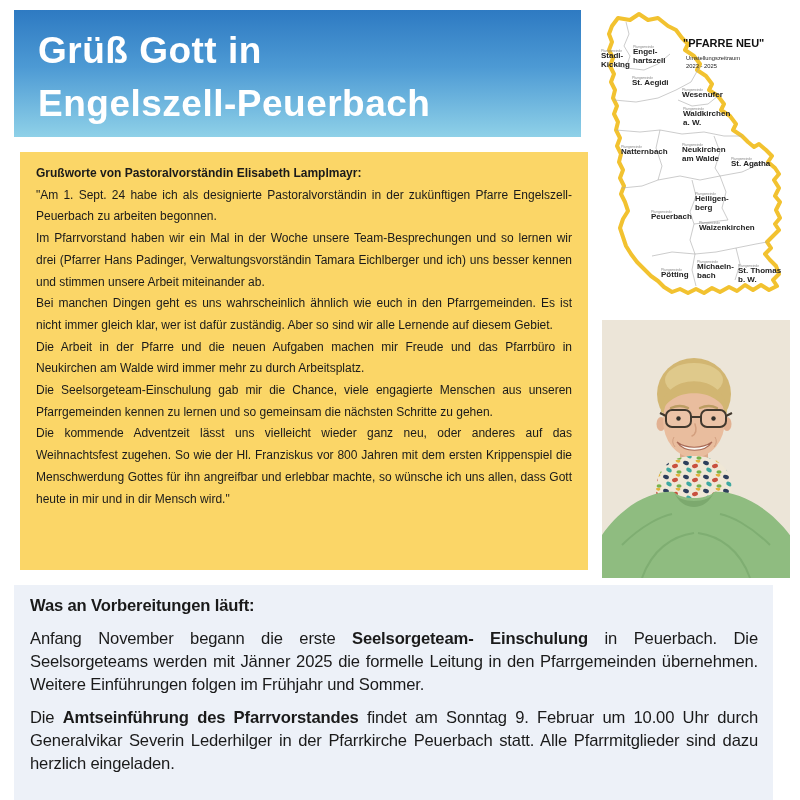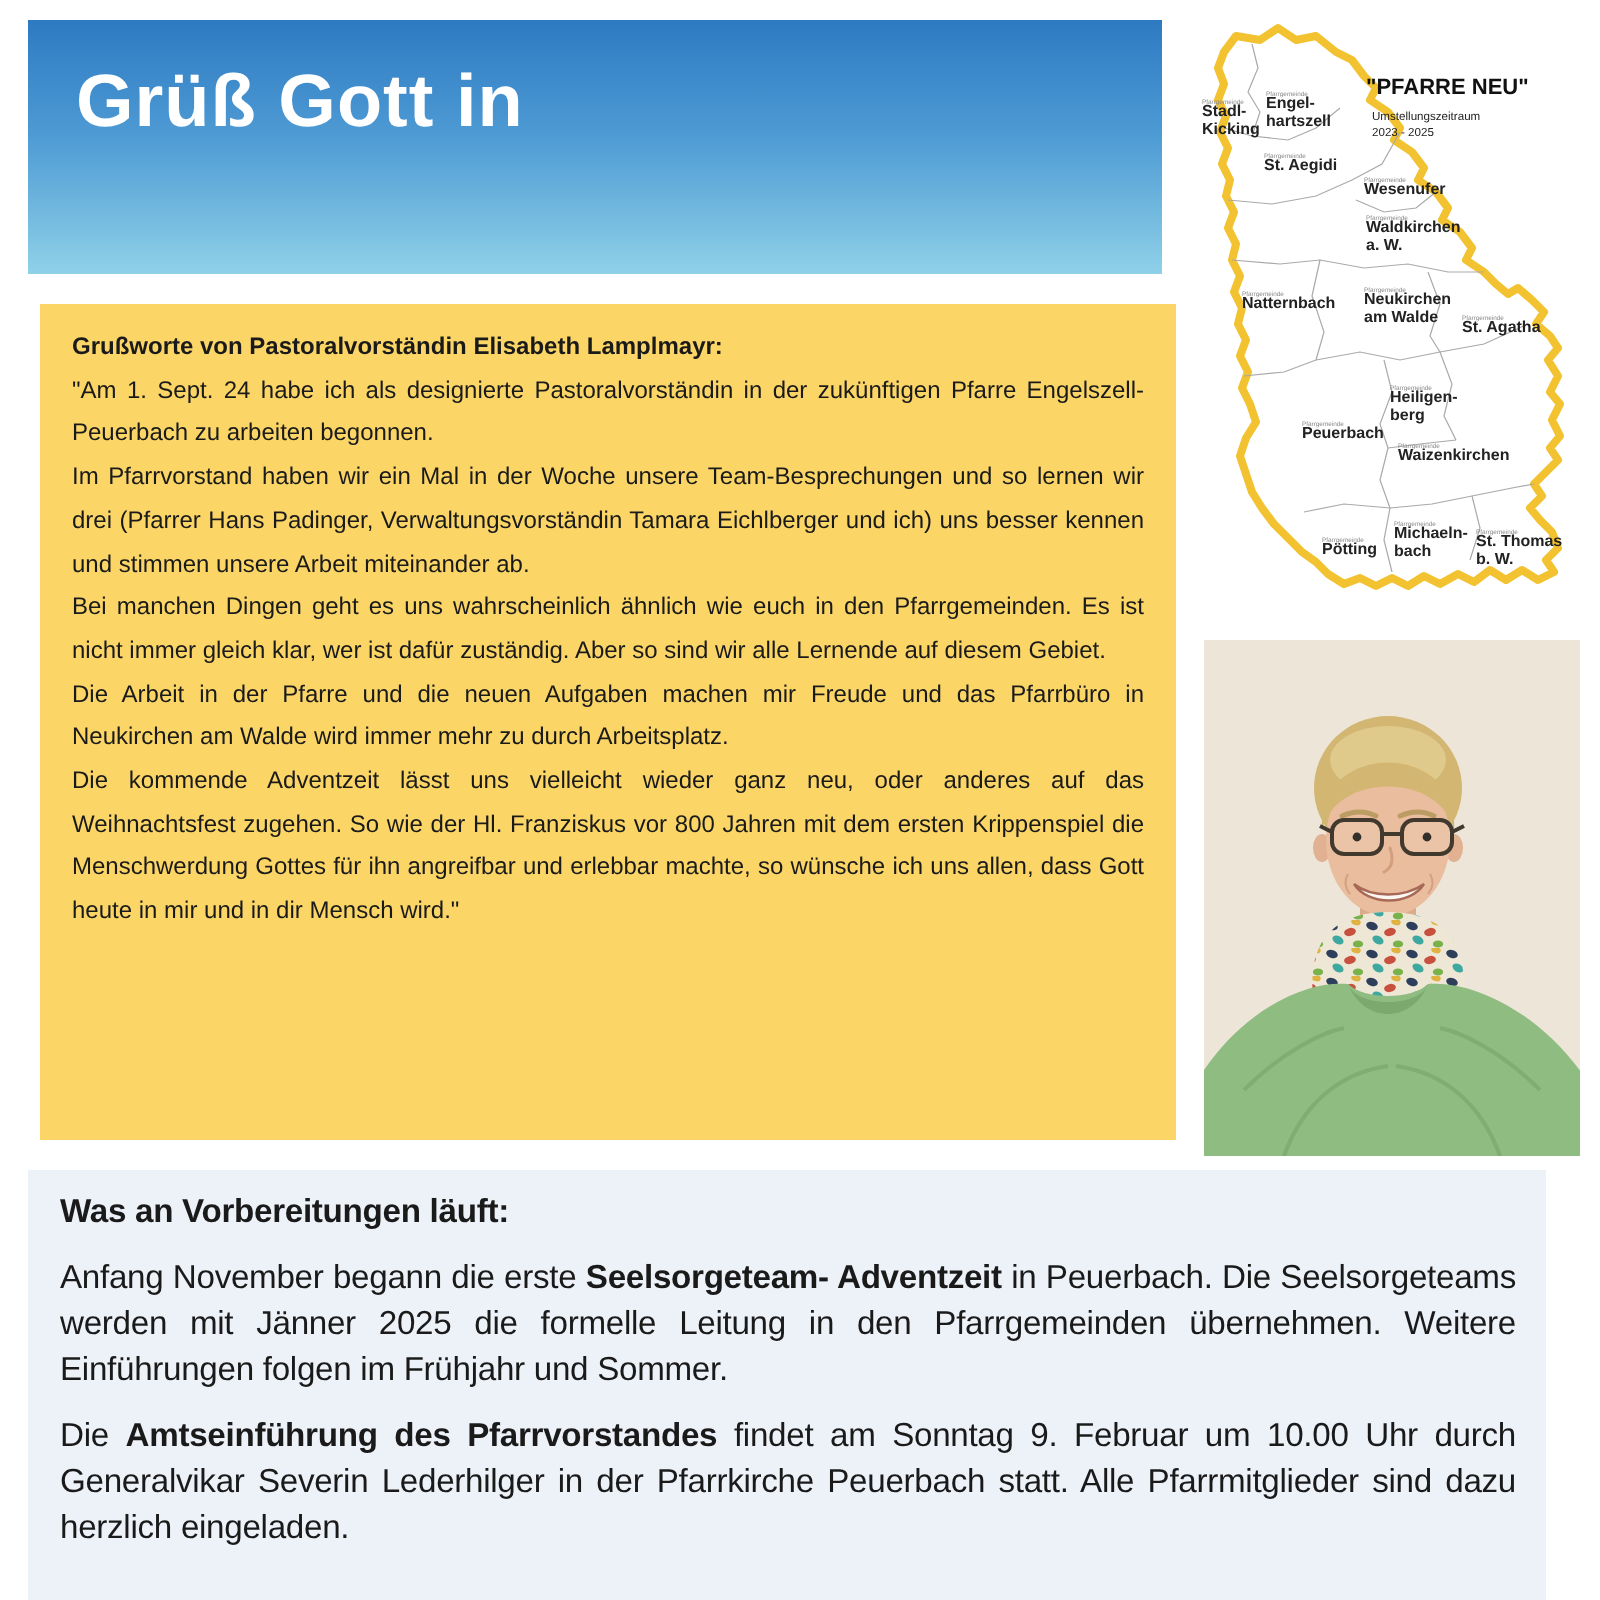"Engelszell-Peuerbach" div.header-line { html: none -> <div>Engelszell-Peuerbach</div> }
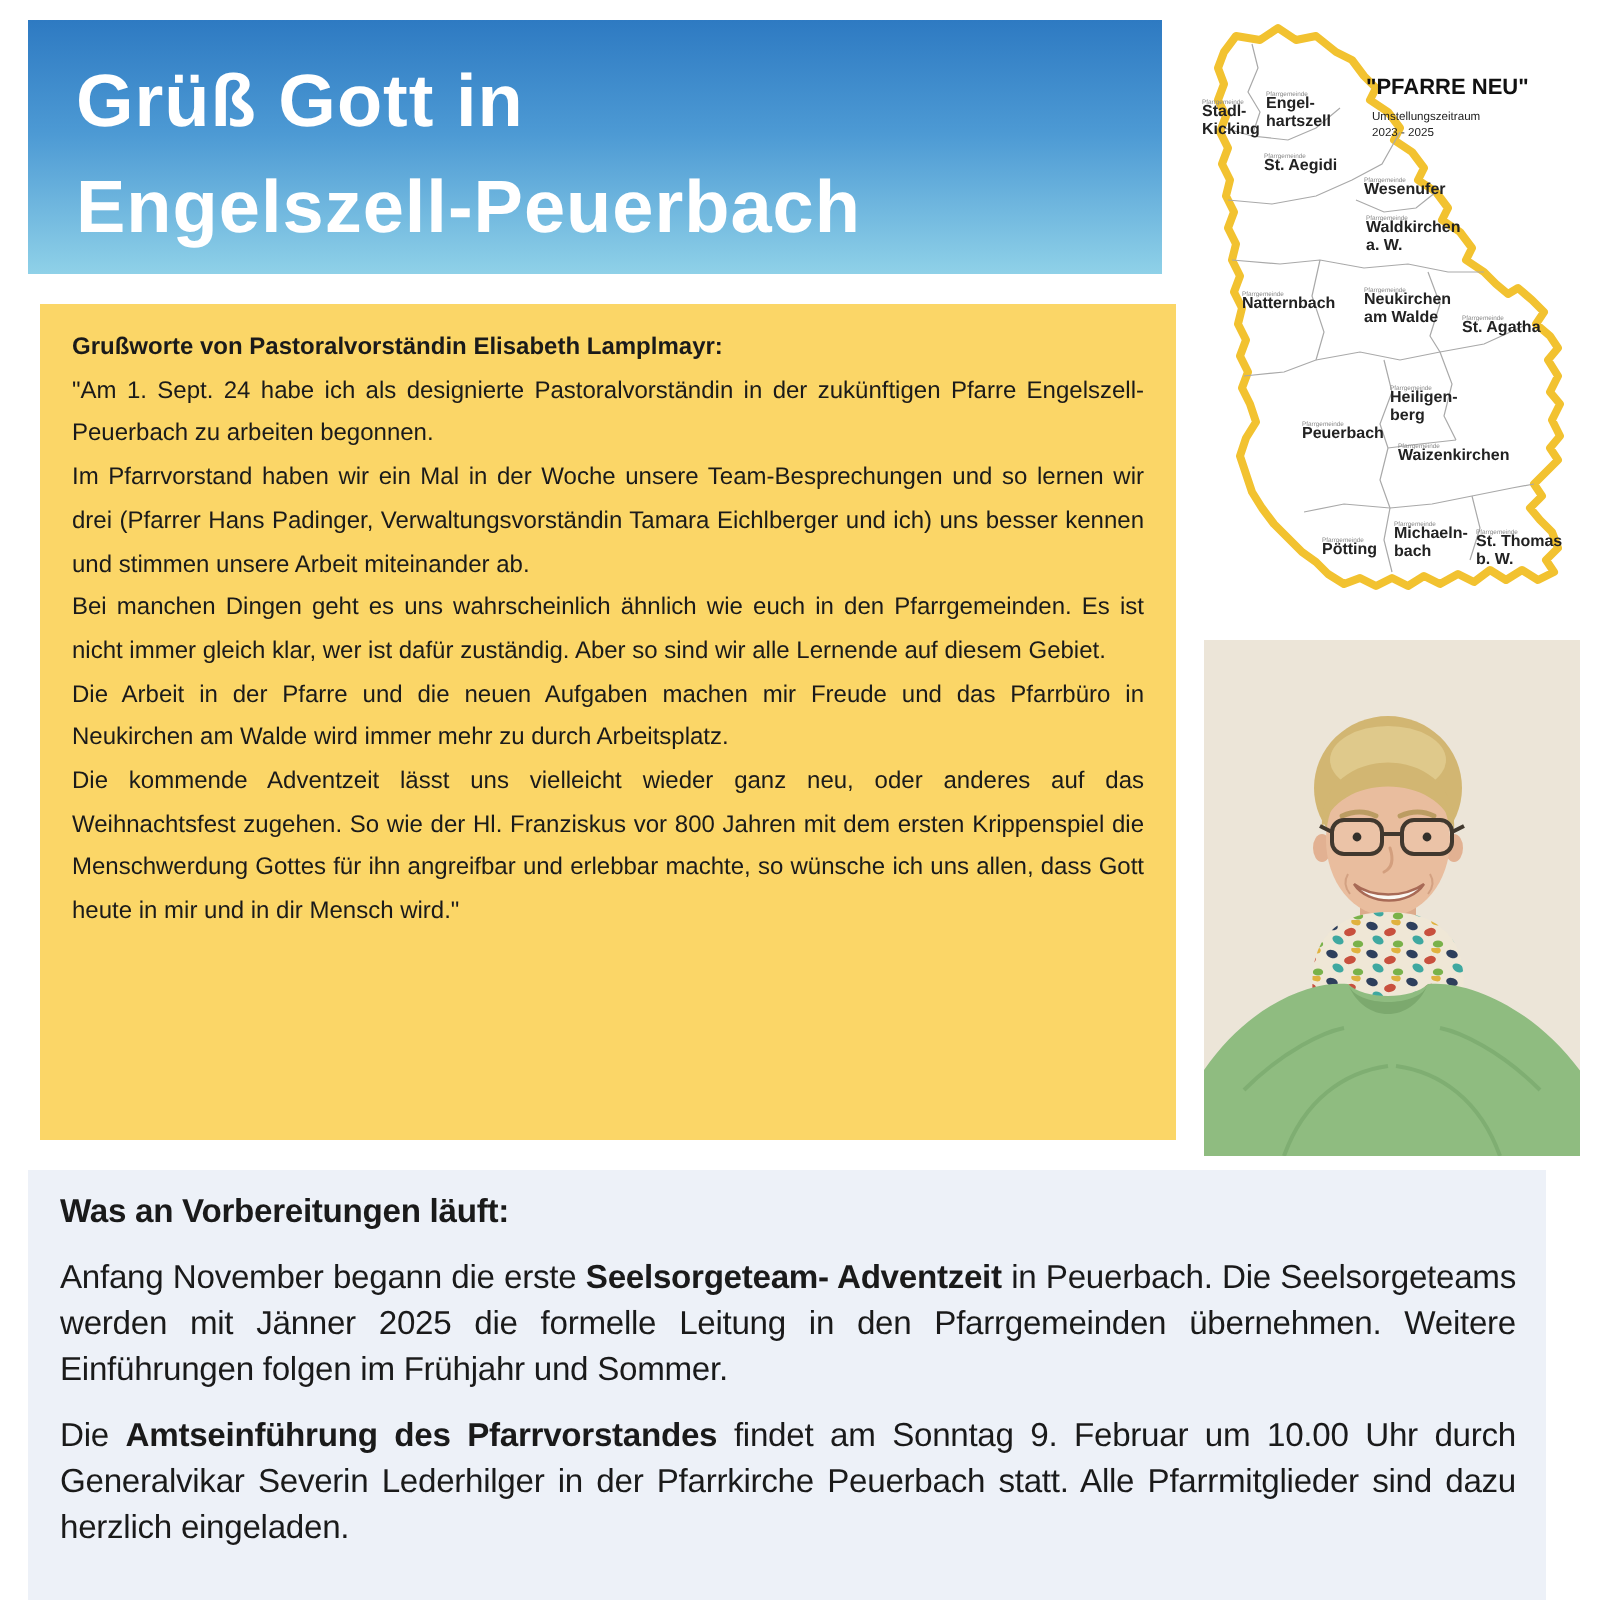"Die Seelsorgeteam-Einschulung gab mir" p { html: none -> <p>Die Seelsorgeteam-Einschulung gab mir die Chance, viele engagierte Menschen aus unseren Pfarrgemeinden kennen zu lernen und so gemeinsam die nächsten Schritte zu gehen.</p> }
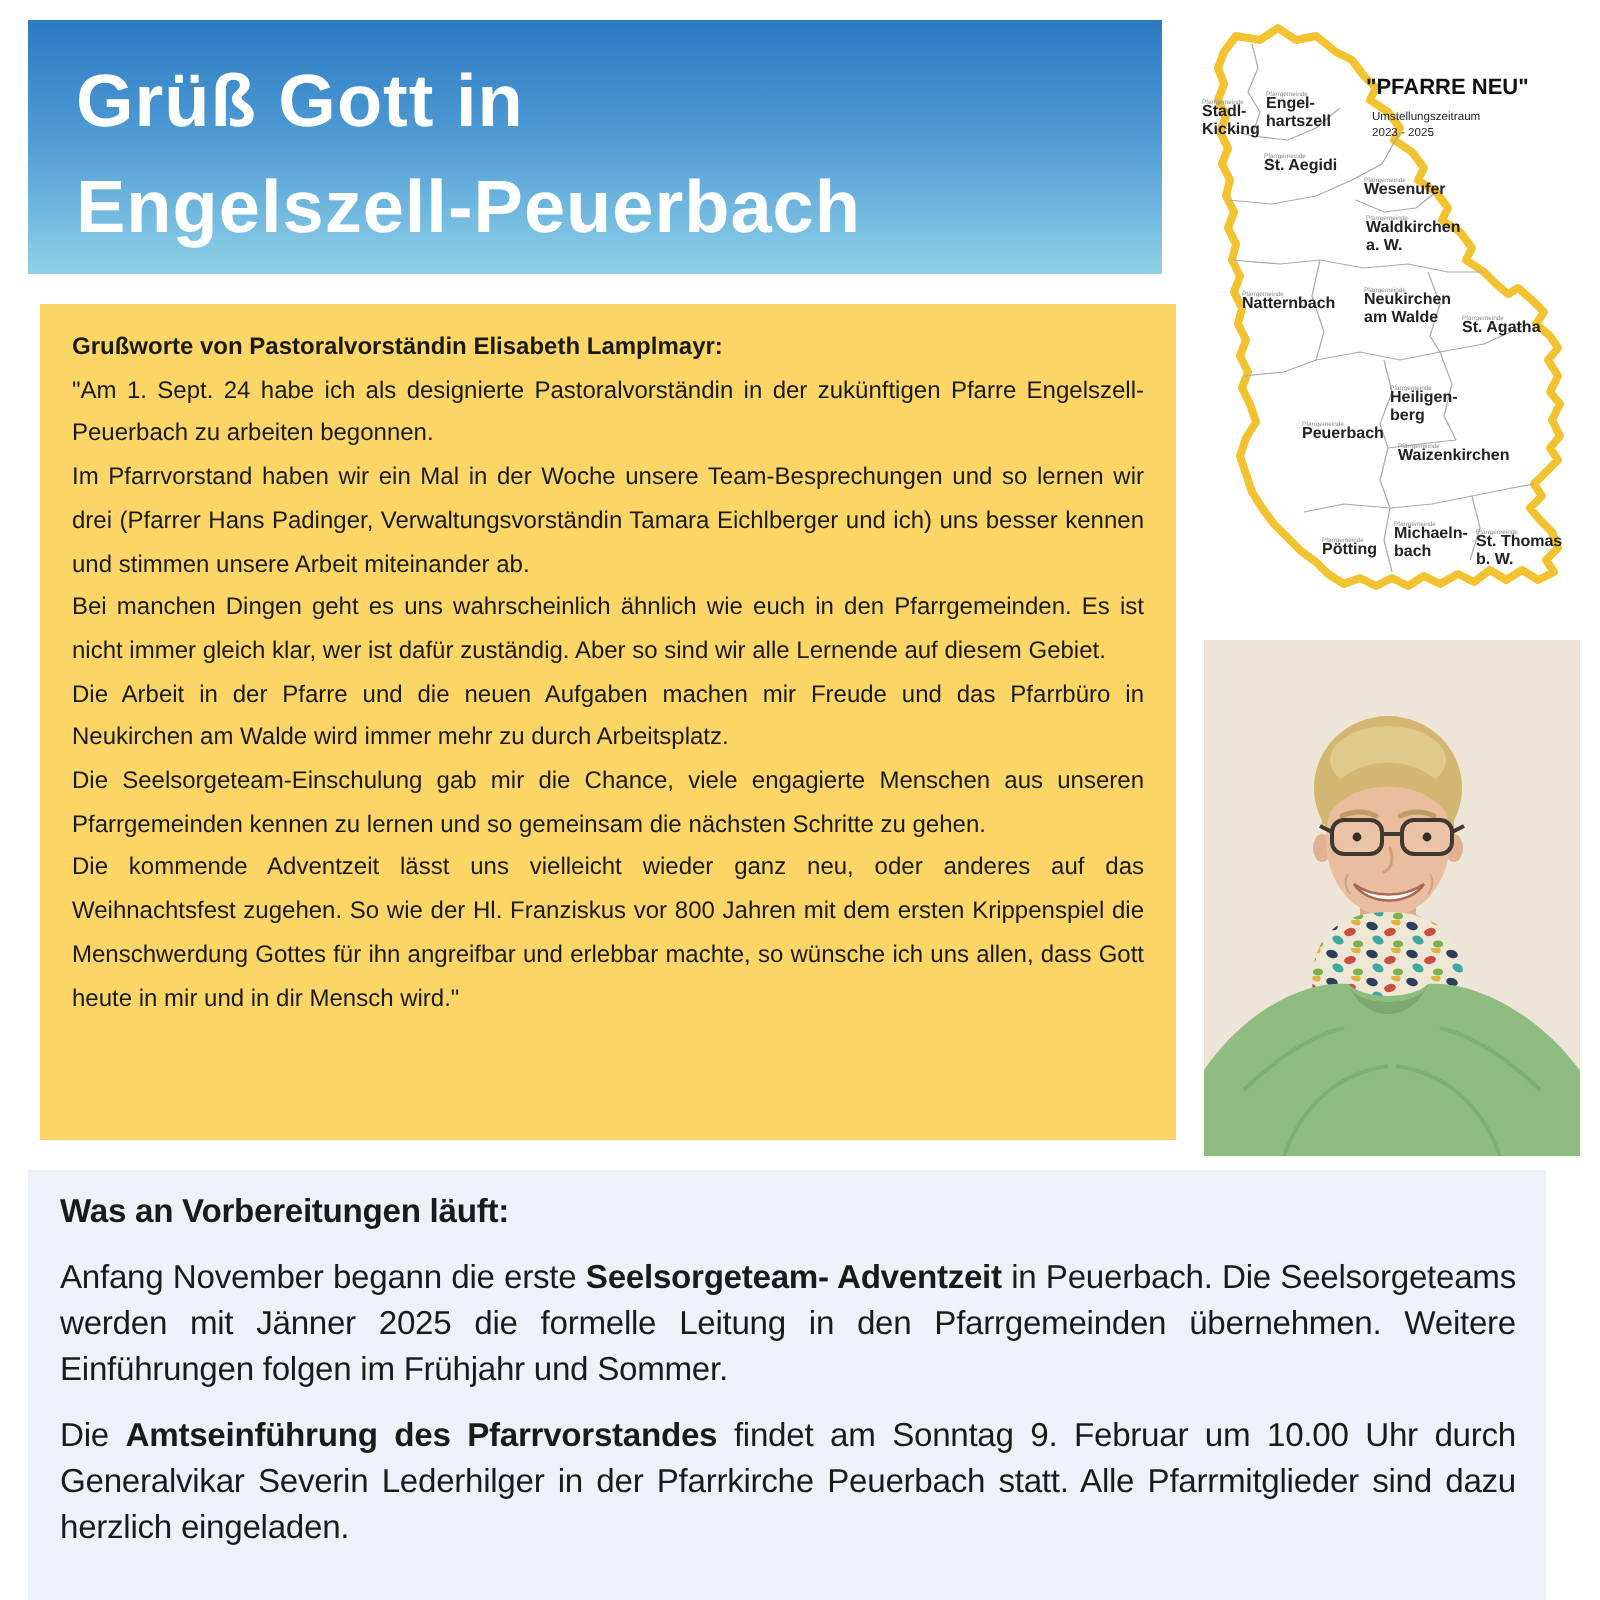"Seelsorgeteam- Adventzeit" b { text: Adventzeit -> Einschulung }
